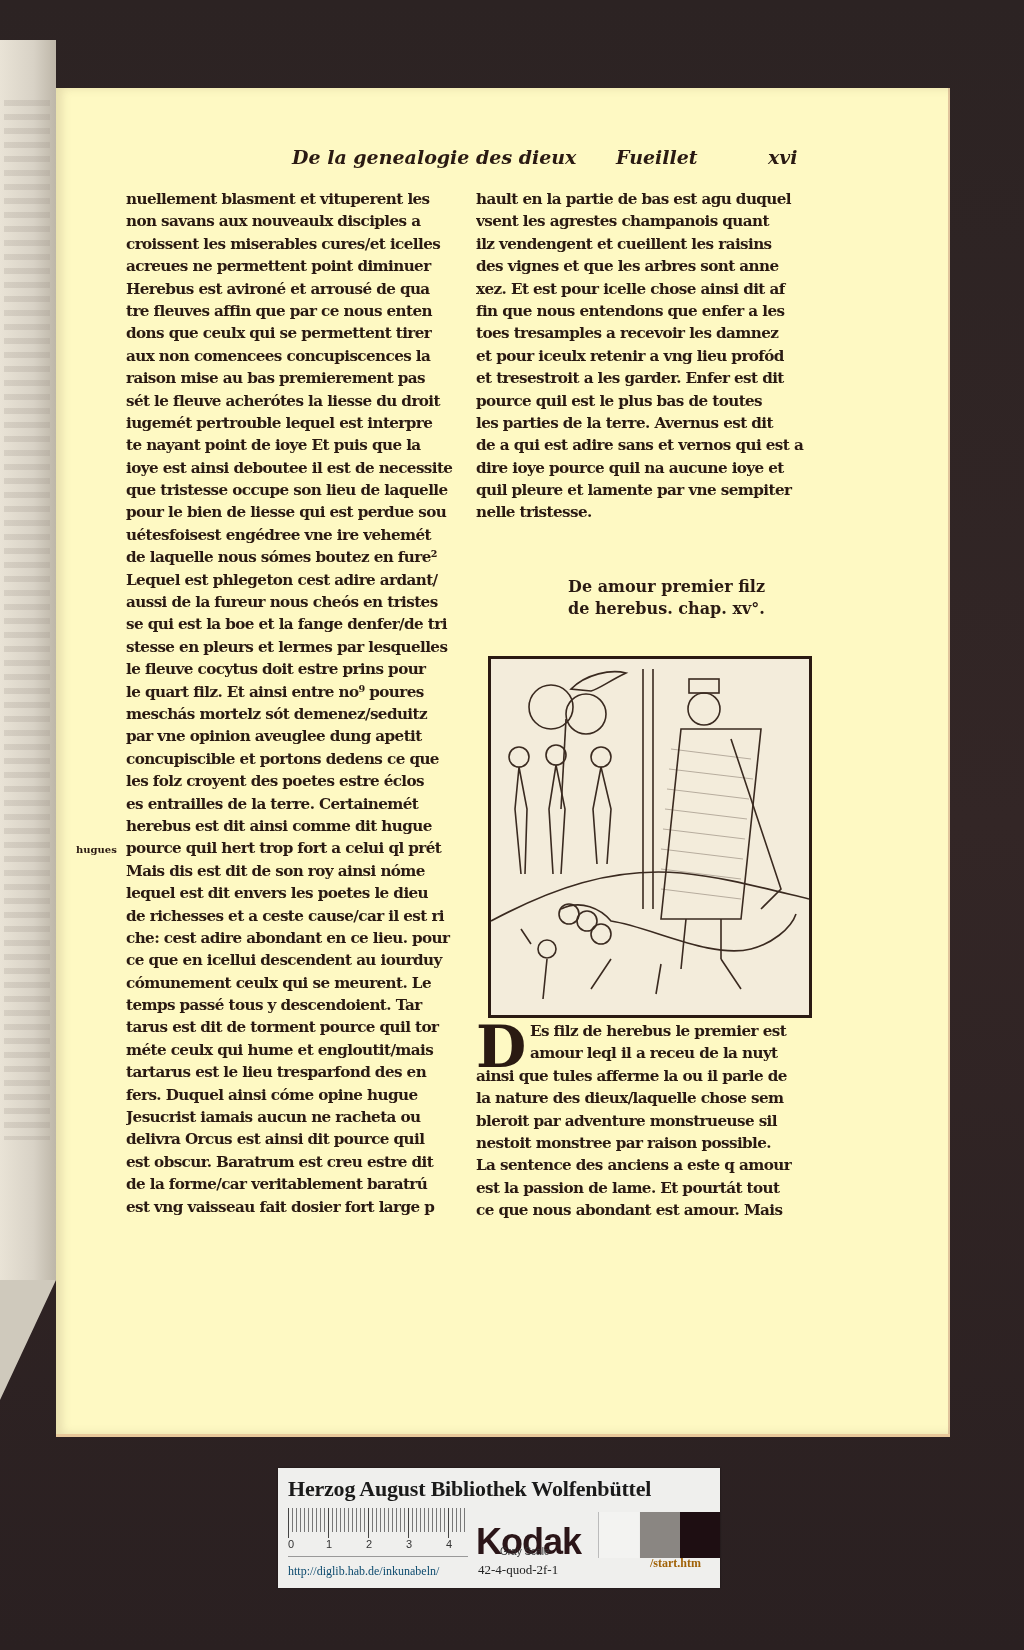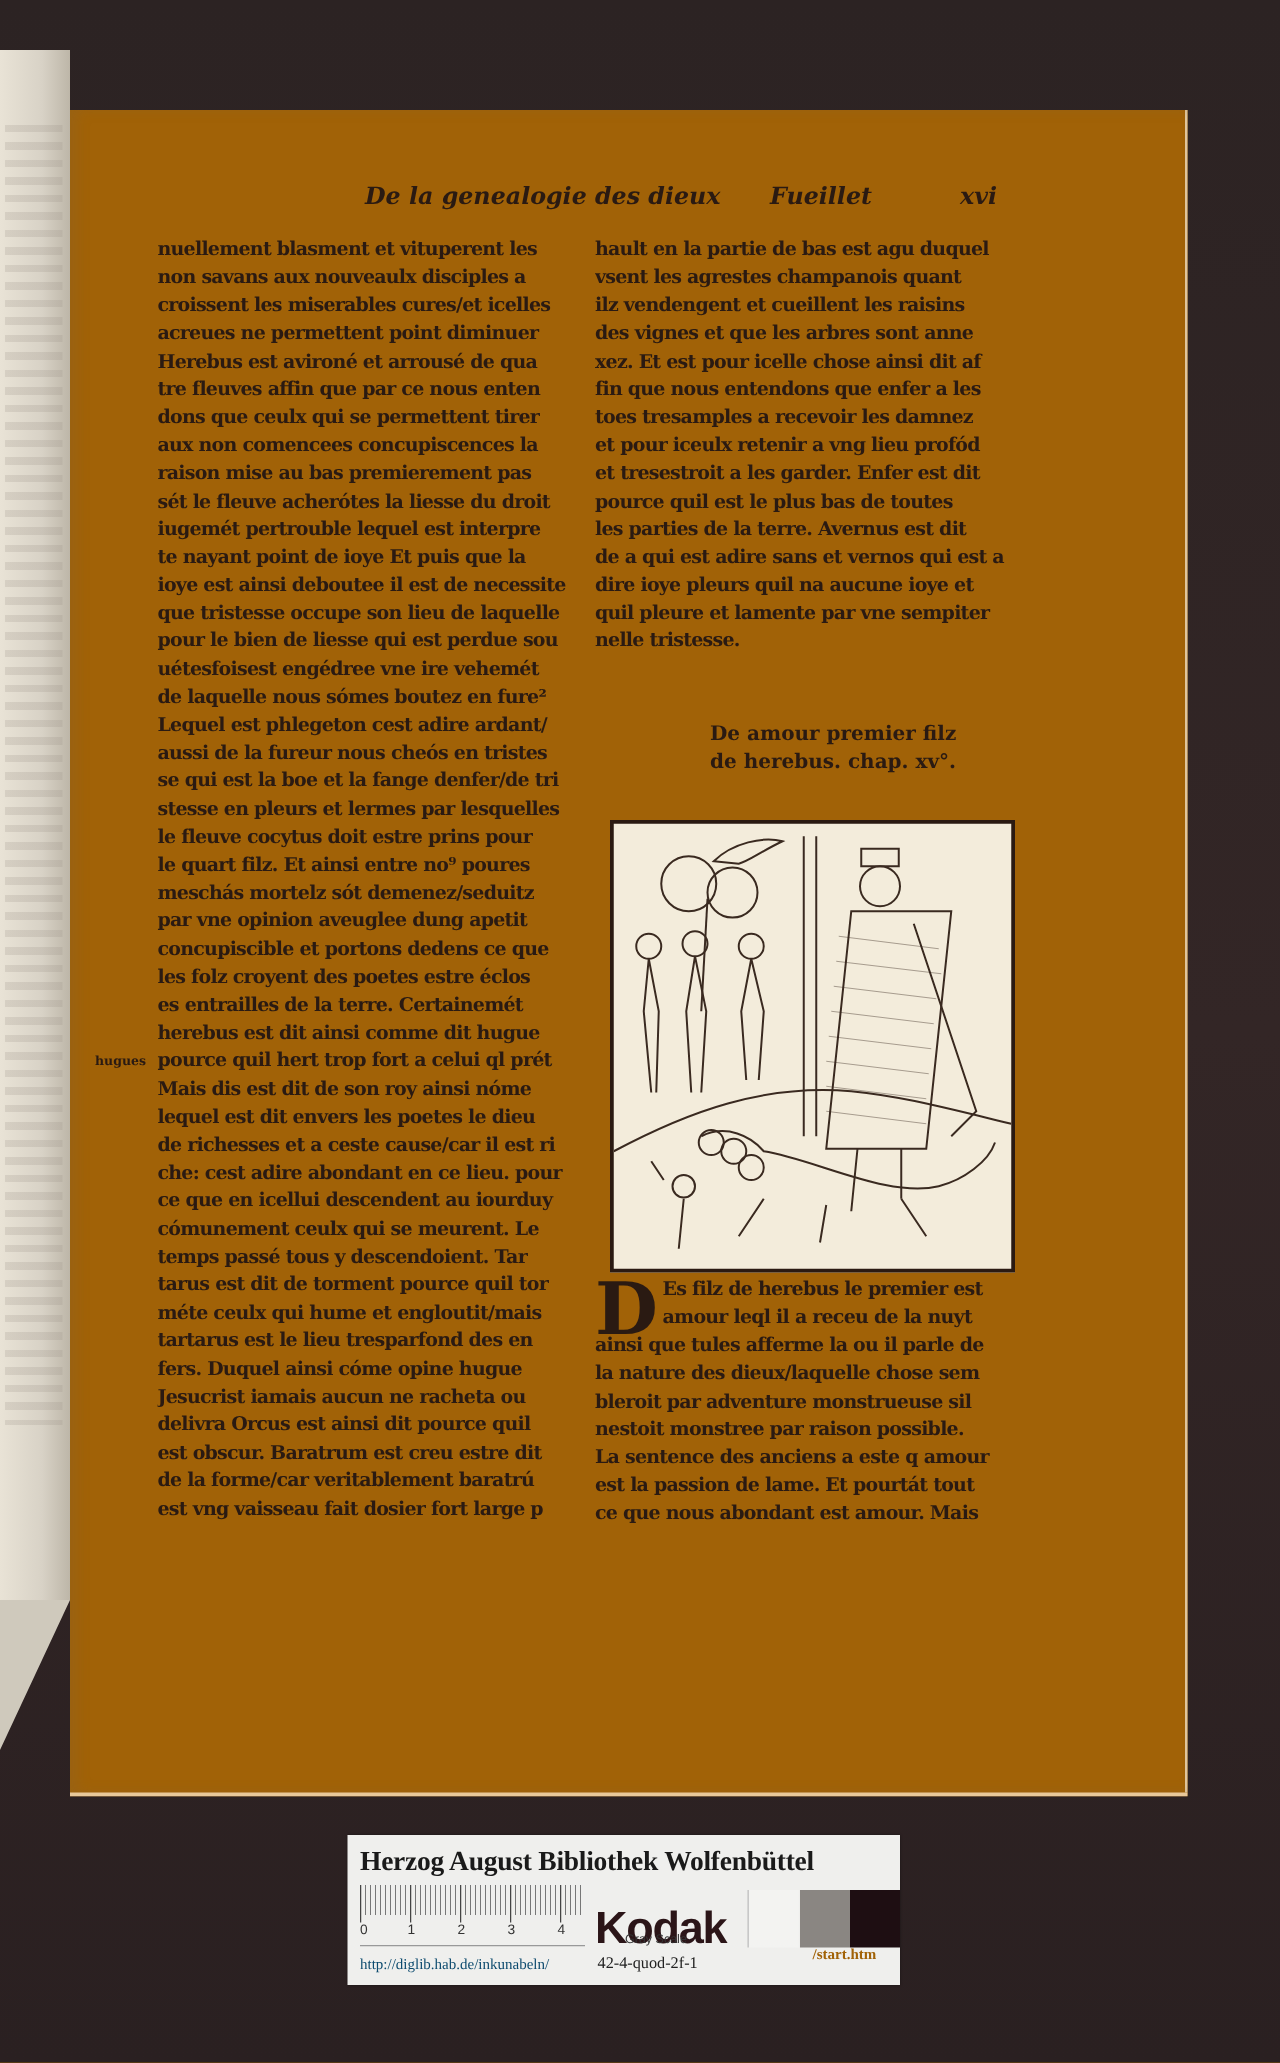"De la genealogie des dieux" .page { background: #a16207 -> #fef9c3 }
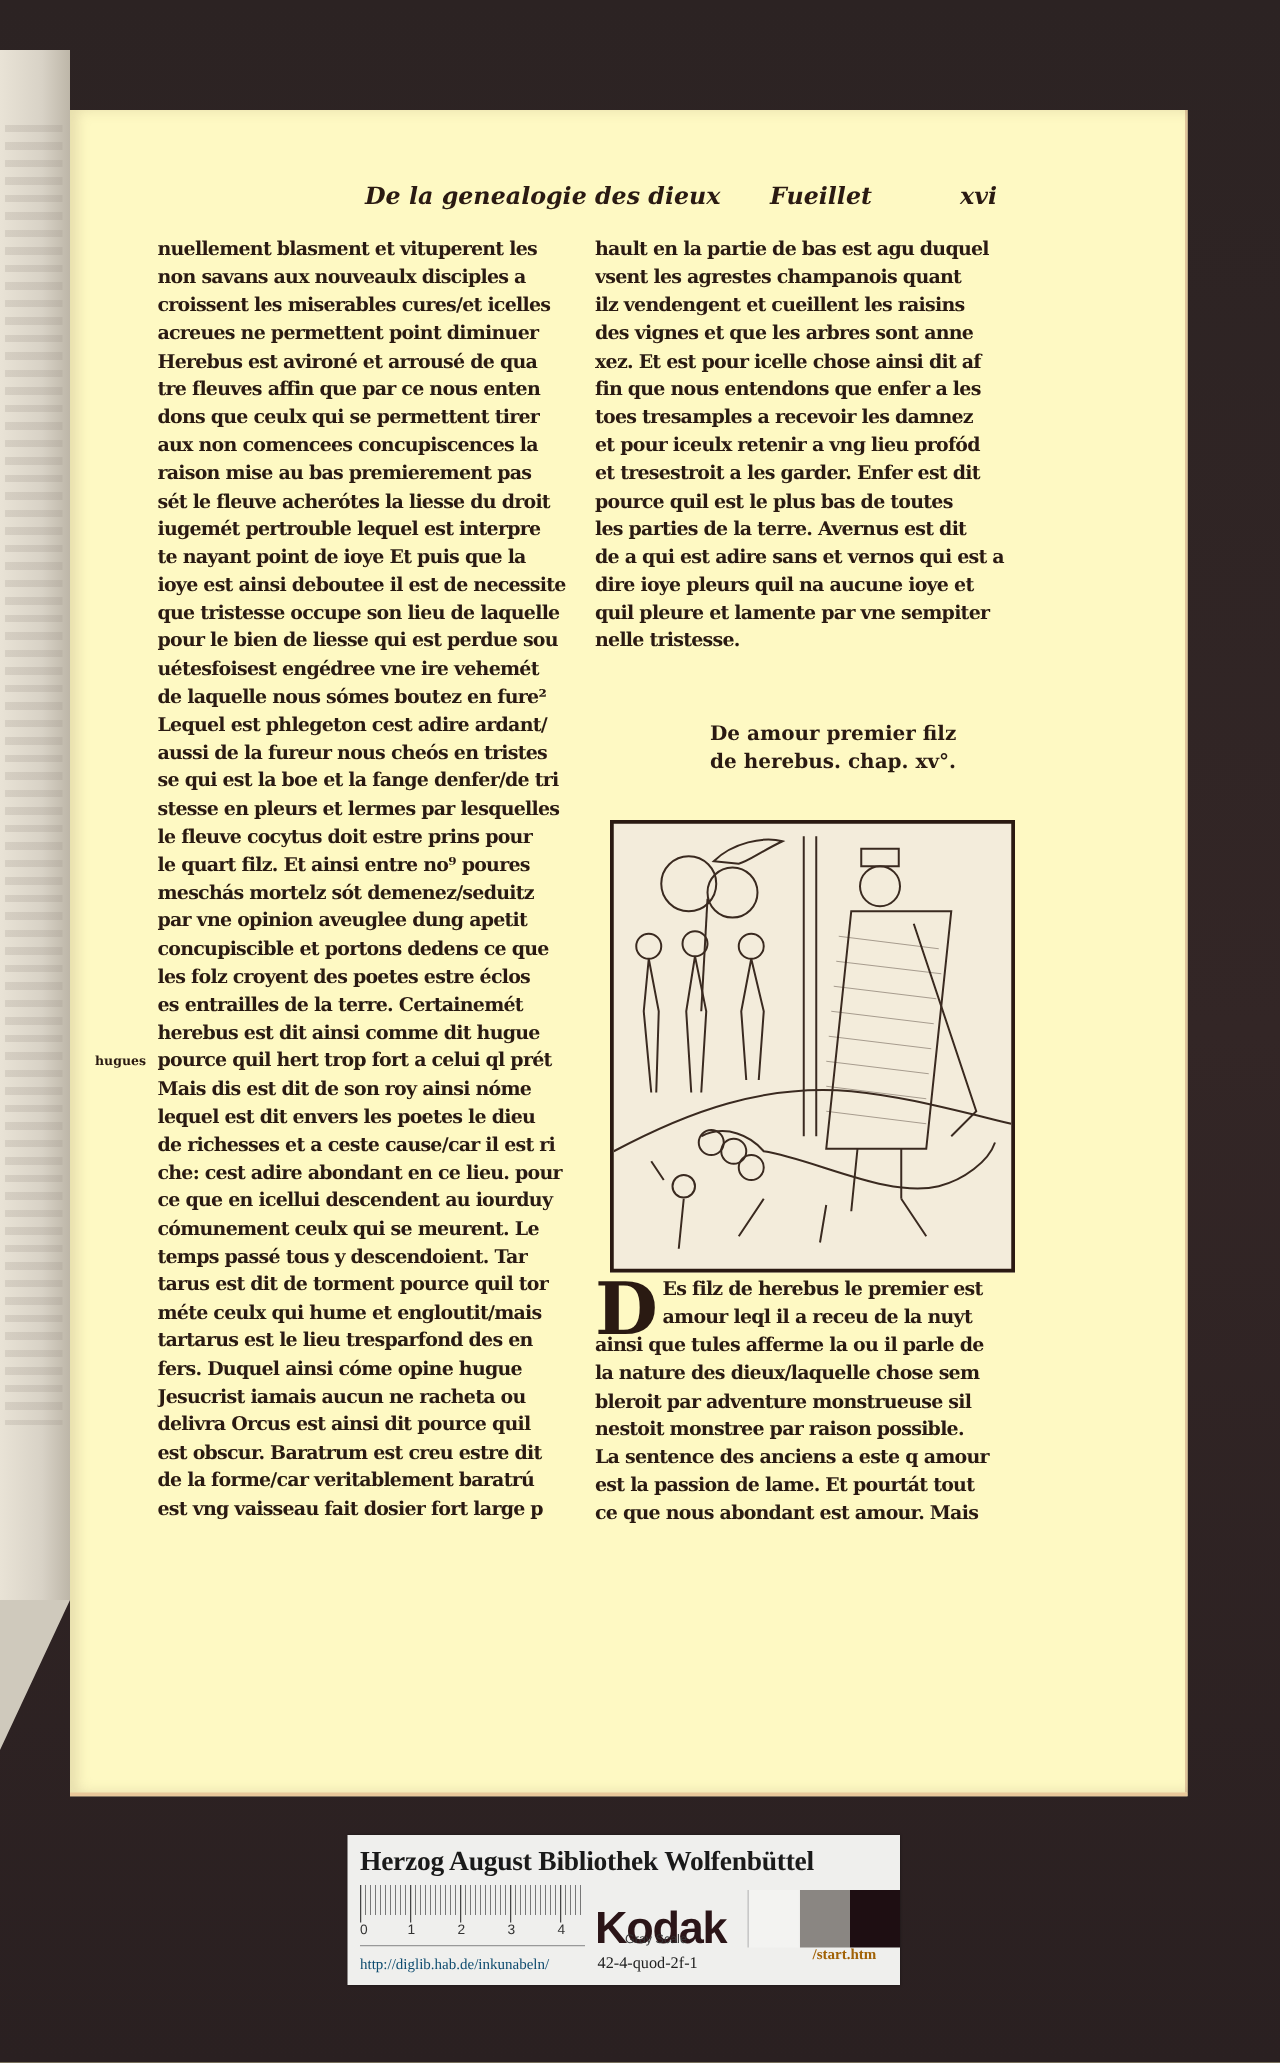"dire ioye pleurs quil na" span.line { text: pleurs -> pource }
